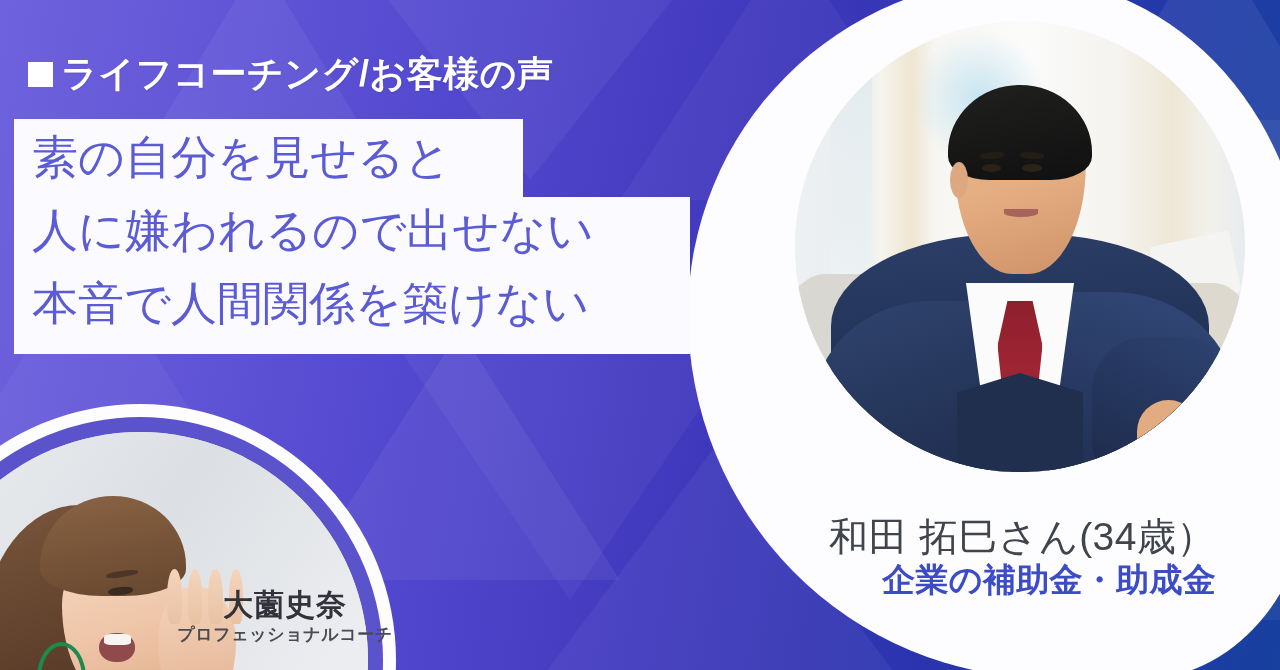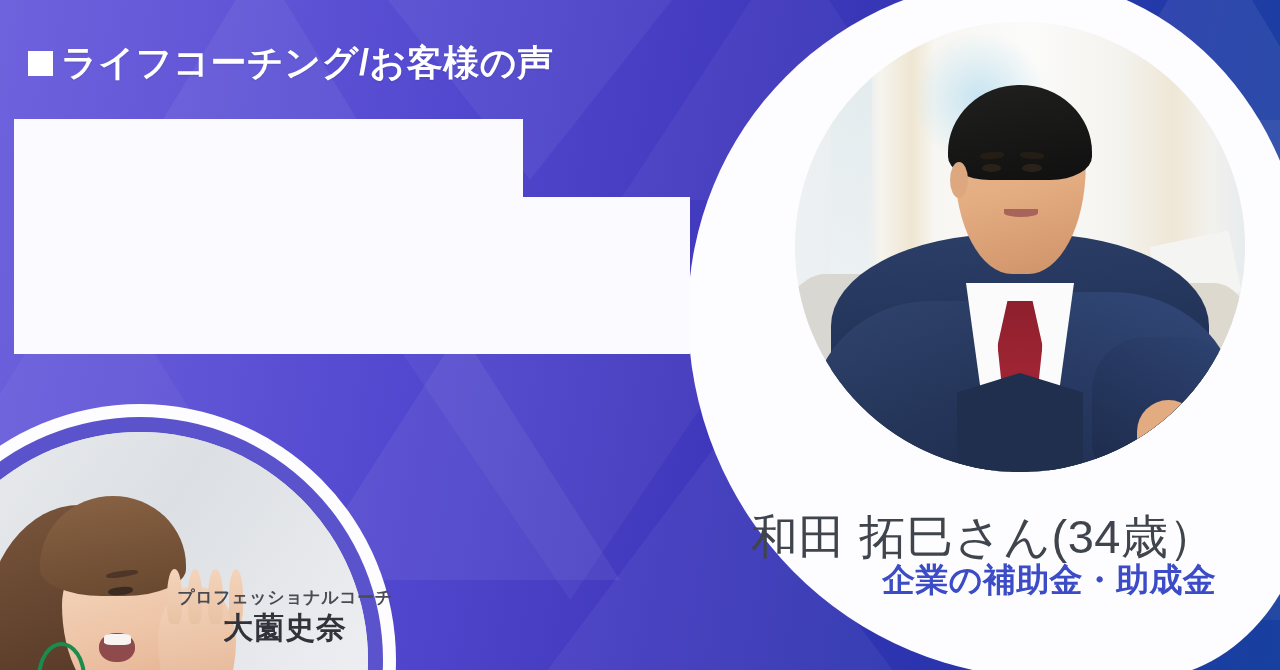"ライフコーチング/お客様の声" #header-line { top: 39px -> 50px }
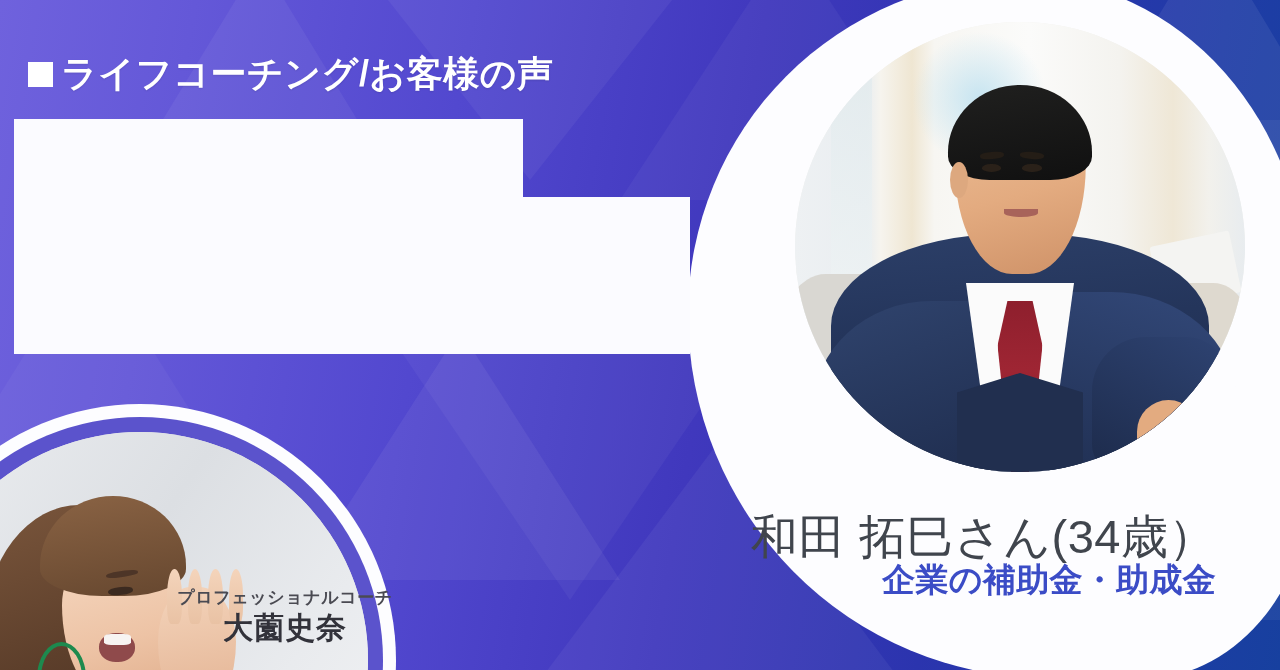"素の自分を見せると" div { html: none -> <div> <div>素の自分を見せると</div> <div>人に嫌われるので出せない</div> <div>本音で人間関係を築けない</div> </div> }
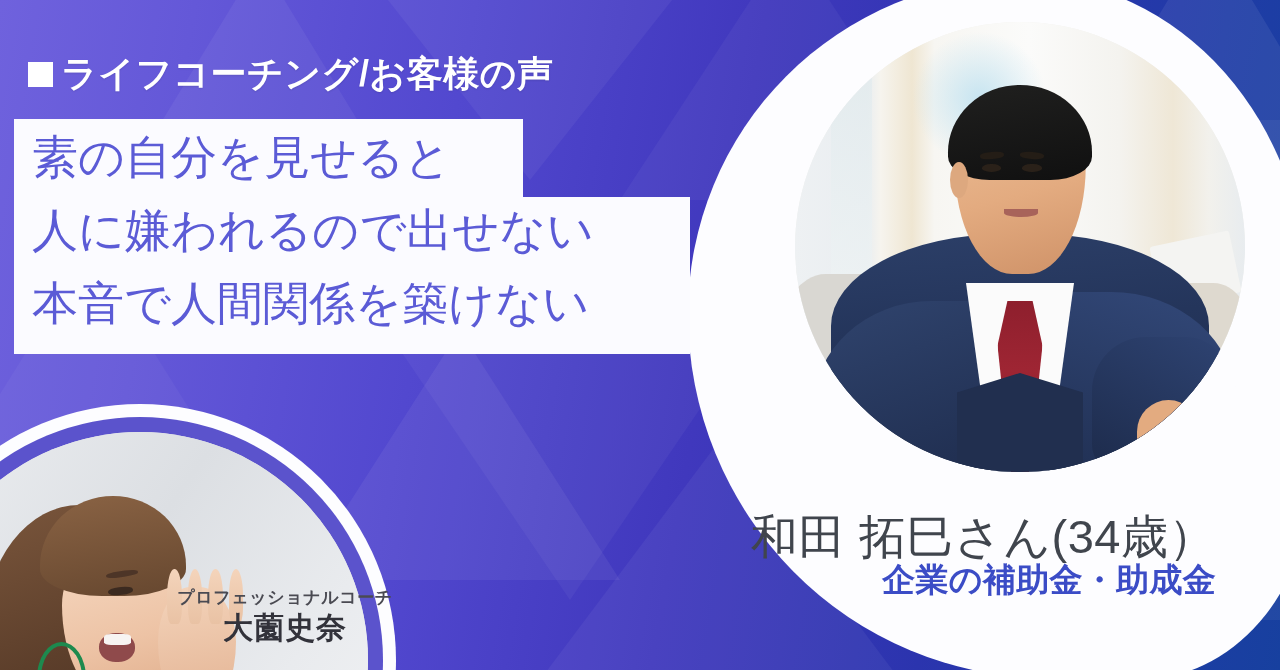"和田 拓巳さん(34歳）" #caption-name { font-size: 47px -> 39px }
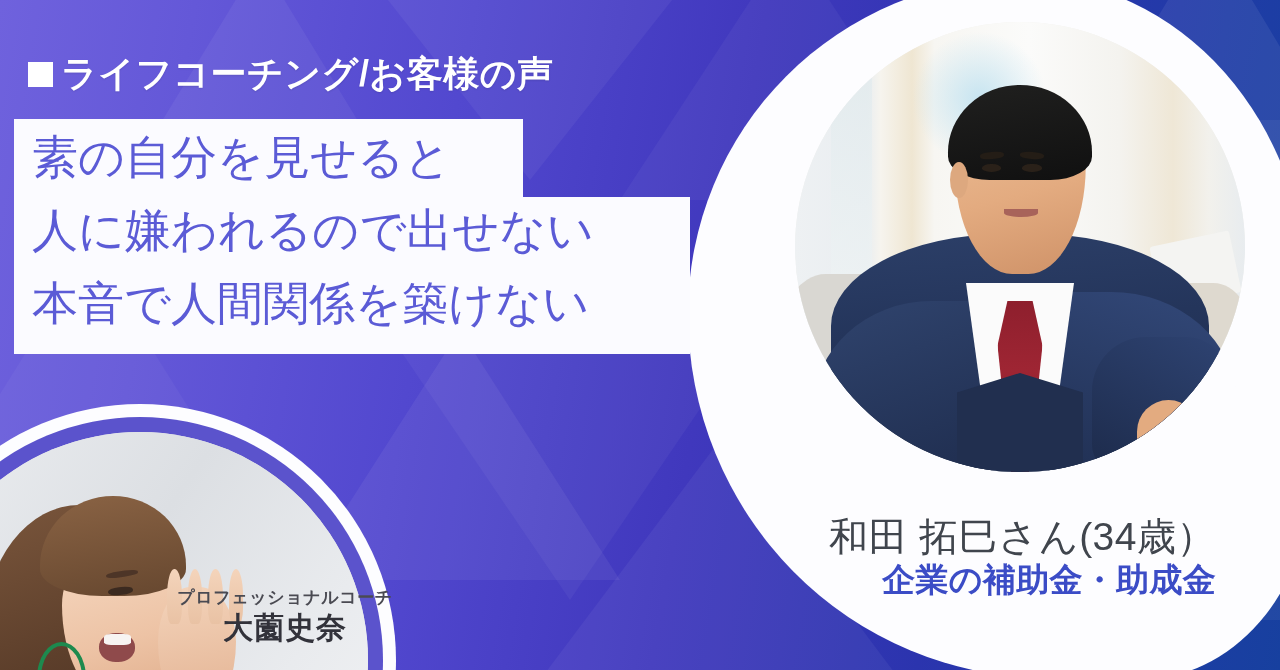"プロフェッショナルコーチ" div { order: before "大薗史奈" -> after "大薗史奈" }
